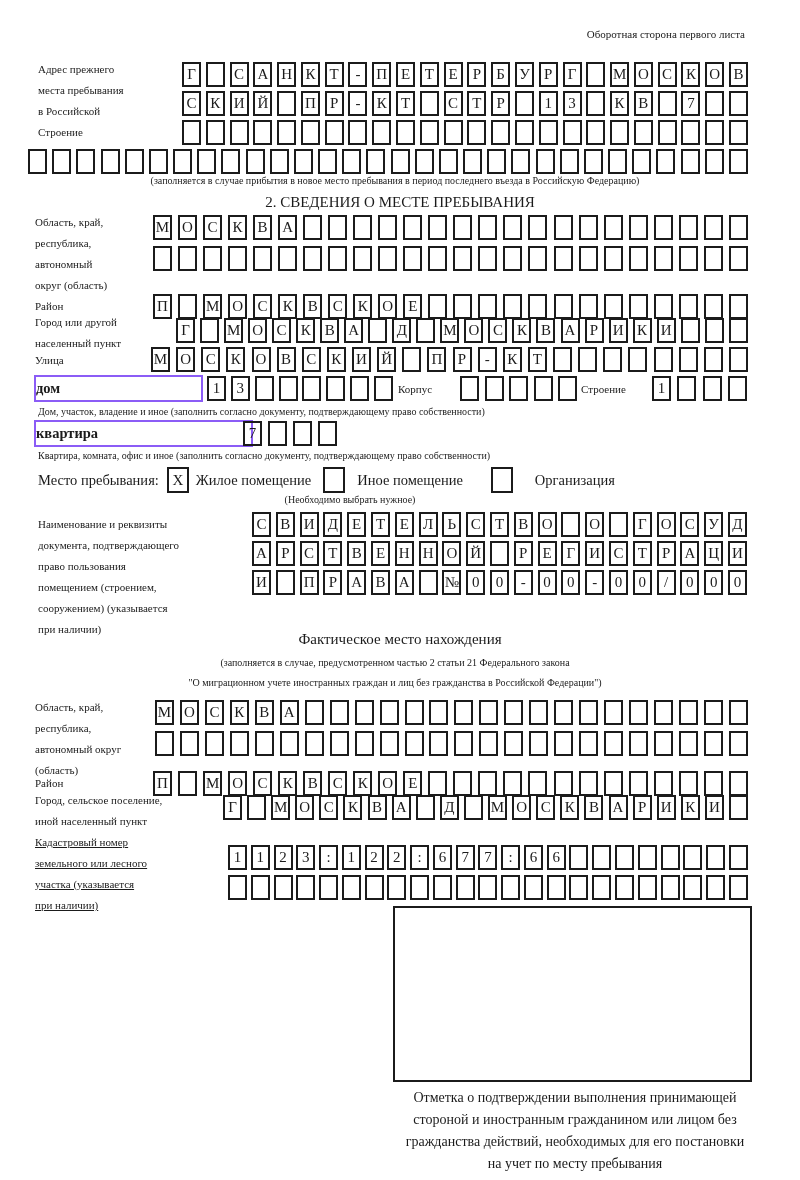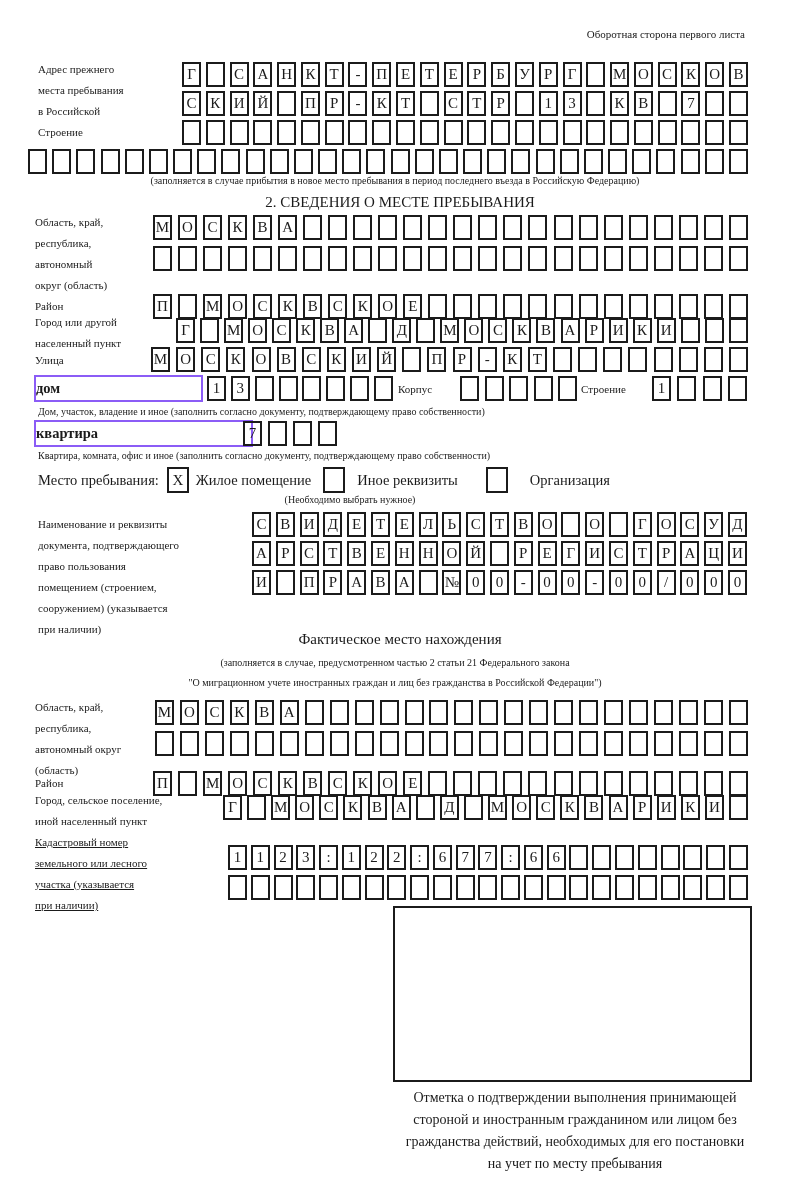"Иное реквизиты" span { text: реквизиты -> помещение }
